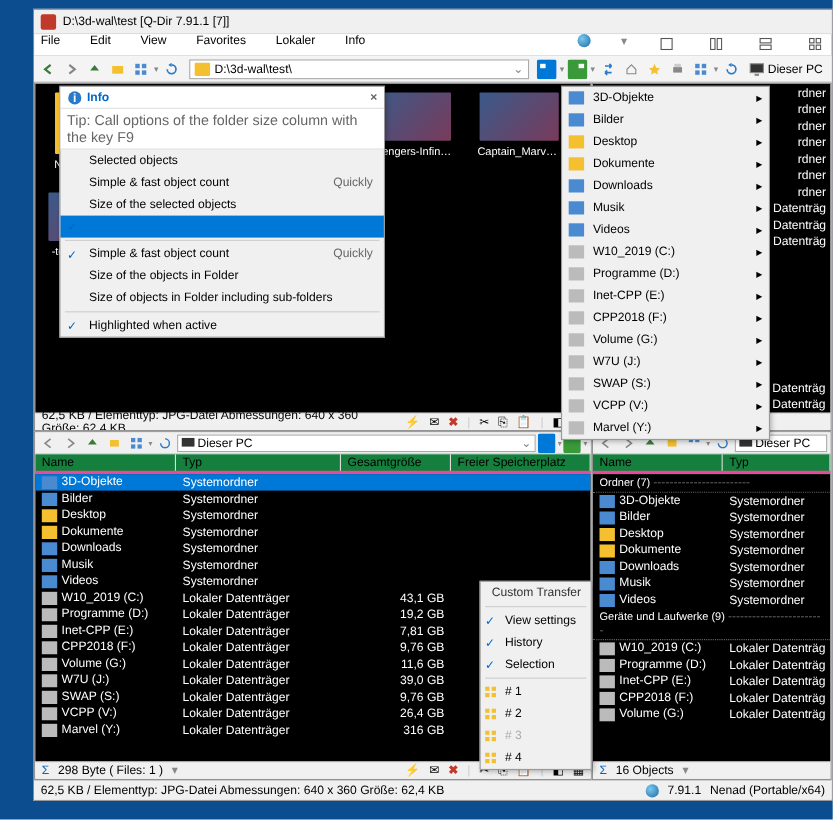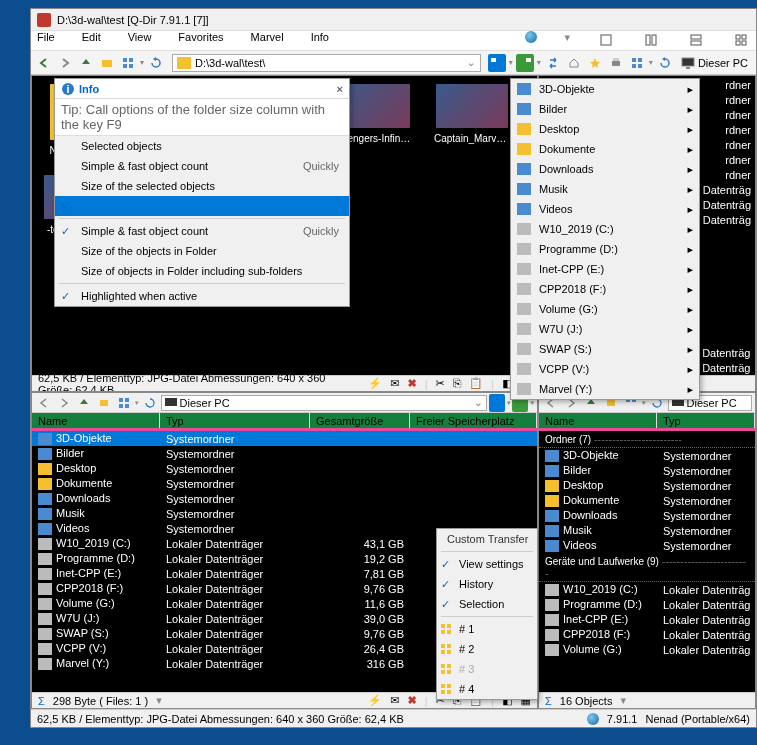"Marvel" span { text: Marvel -> Lokaler }
